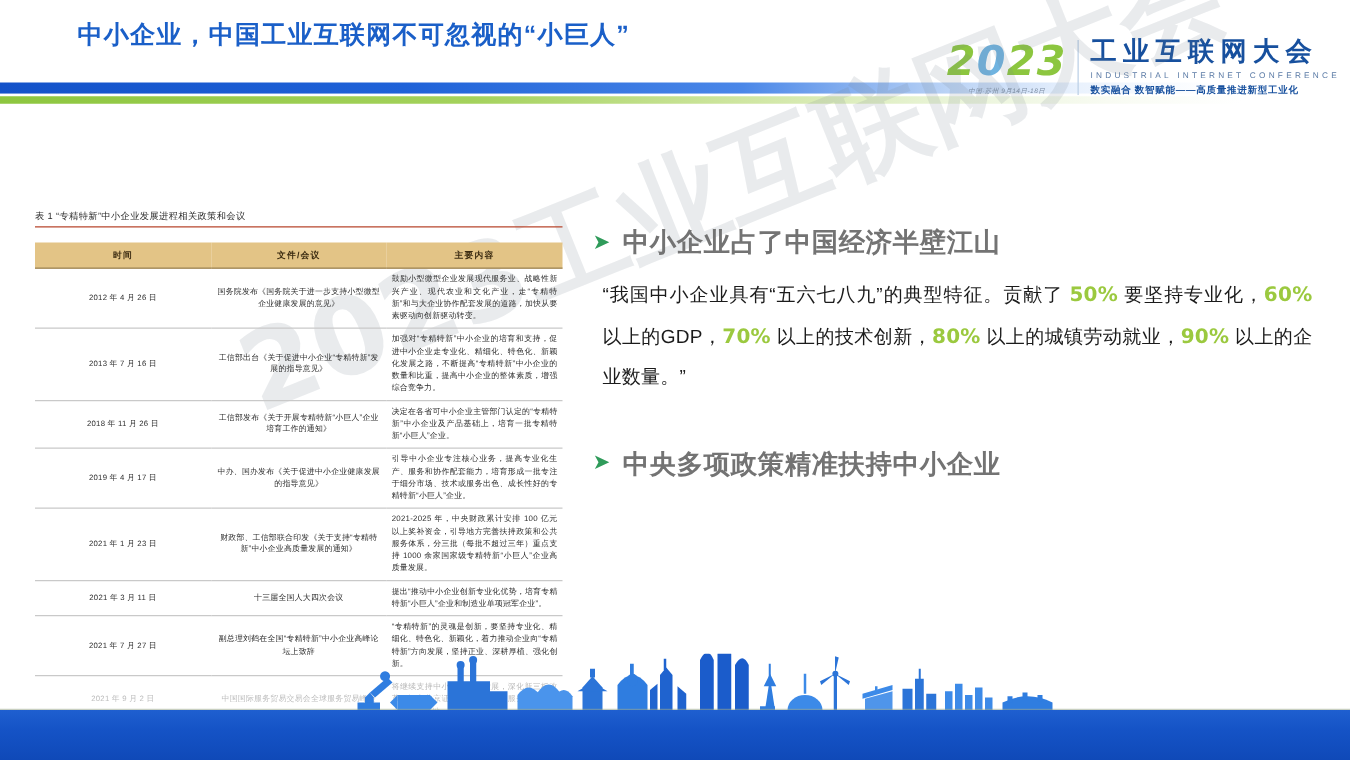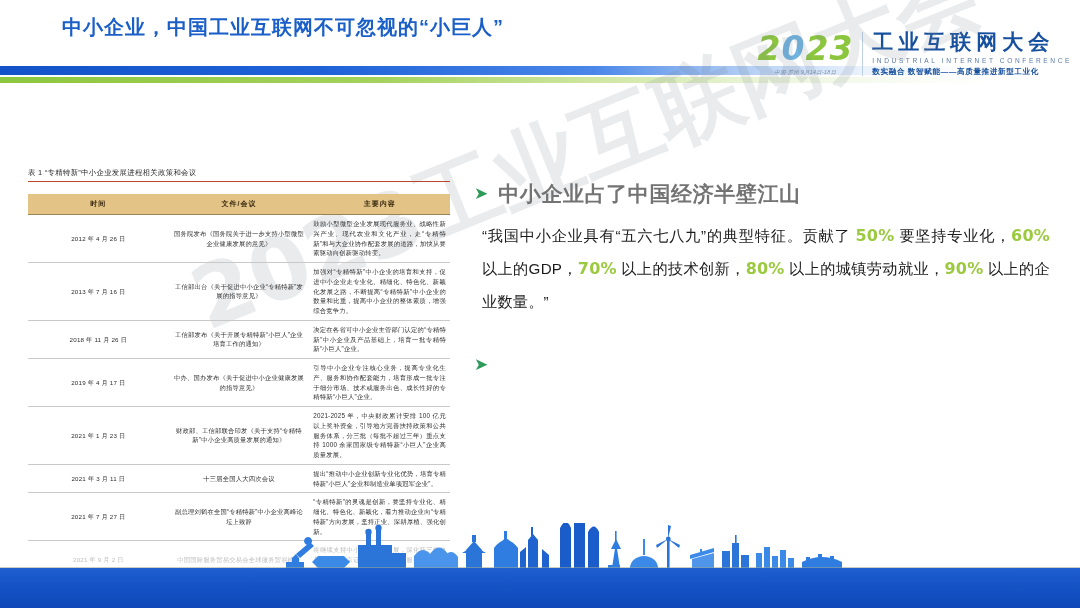"中央多项政策精准扶持中小企业" span.sec-title { html: none -> <span>中央多项政策精准扶持中小企业</span> }
